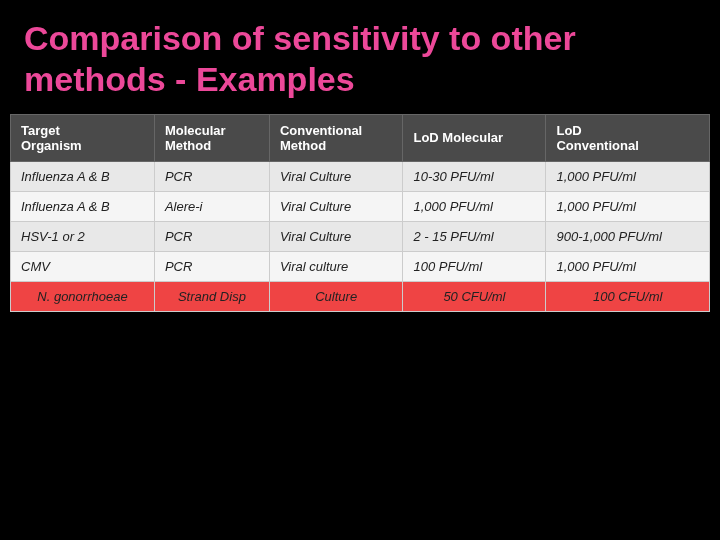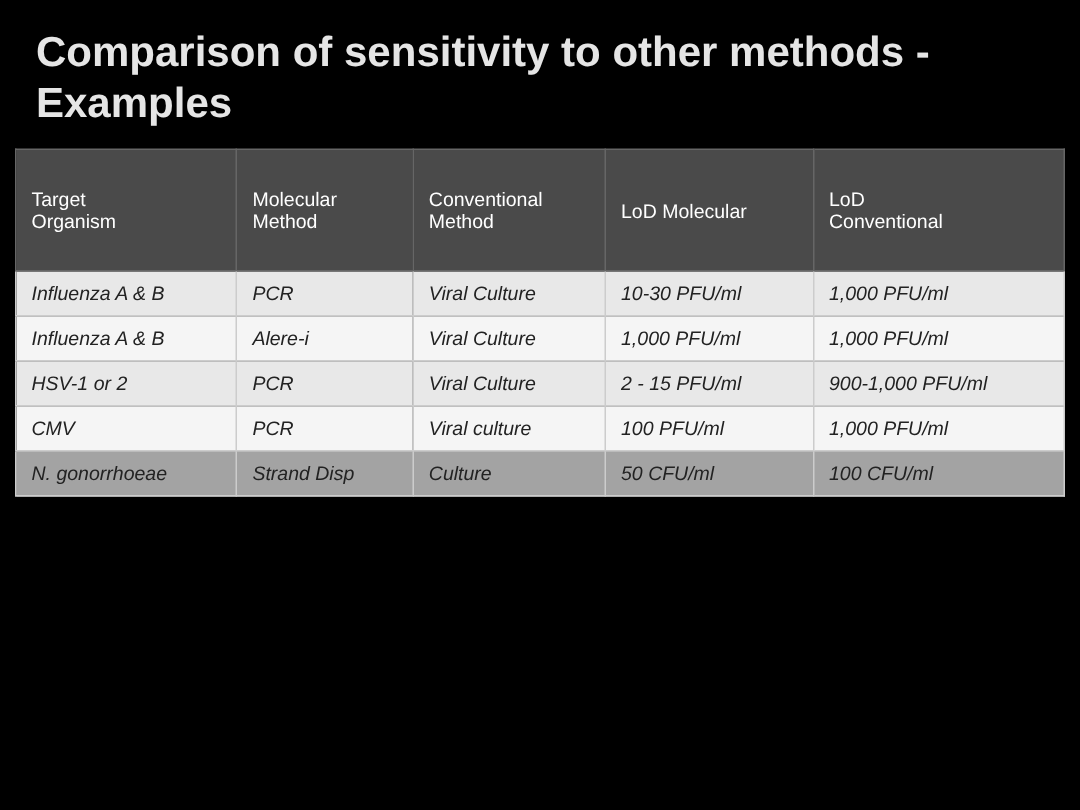"Comparison of sensitivity to other" .header h1 { color: #e5e5e5 -> #ec4899; font-size: 28px -> 34px }
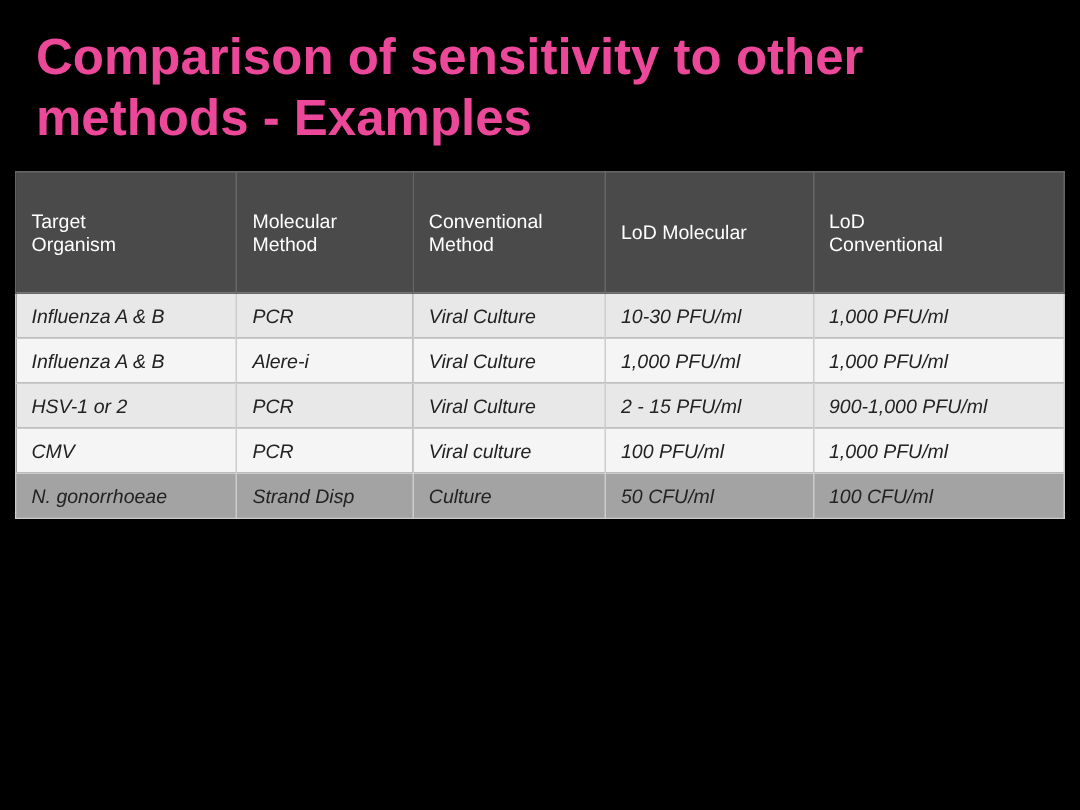"Target" thead th { font-weight: normal -> bold; padding: 25px 10px -> 8px 10px }
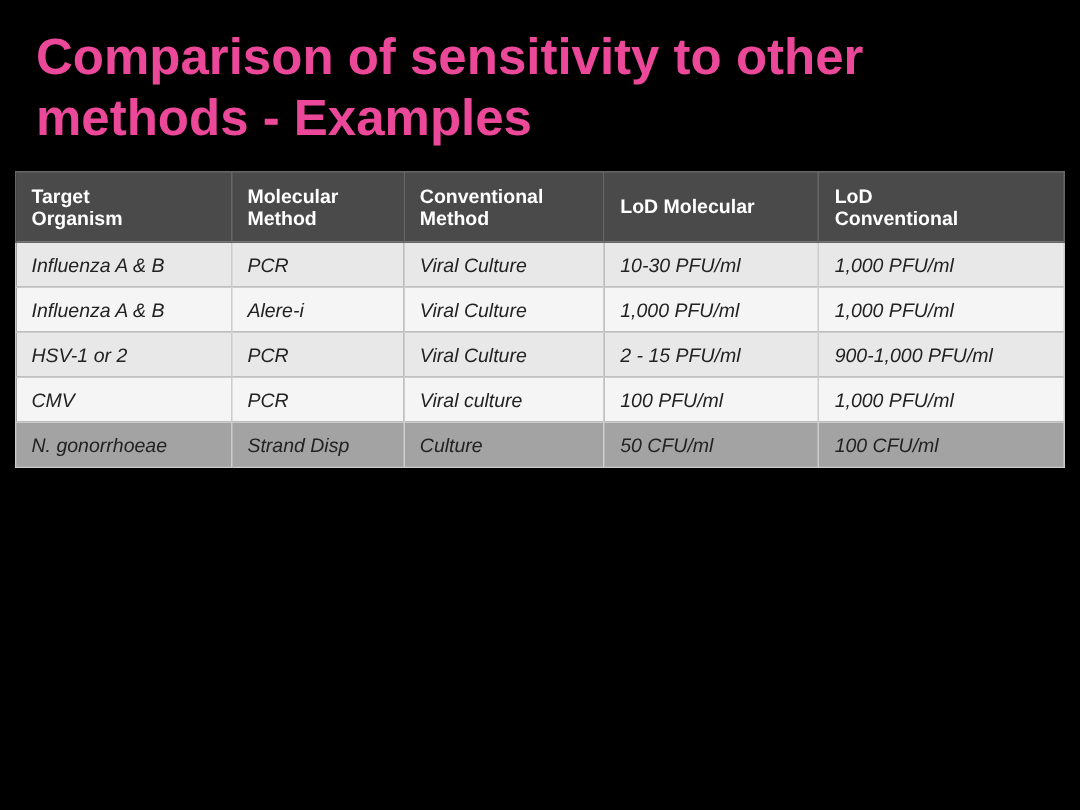"N. gonorrhoeae" tbody tr.highlight-row td { background: #a3a3a3 -> #ef4444; text-align: none -> center }
